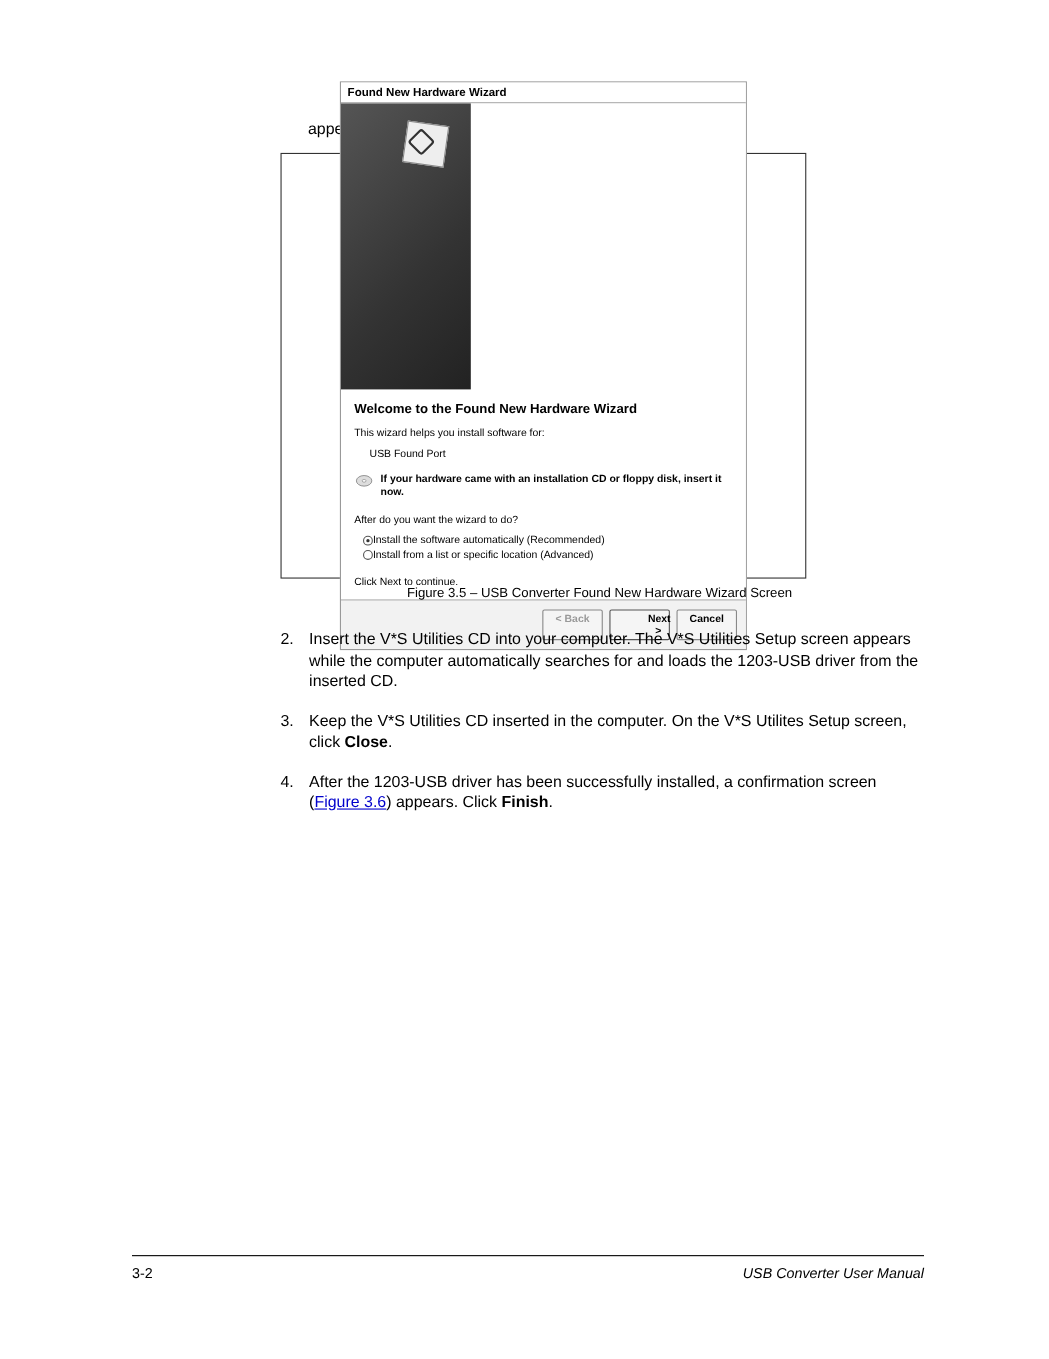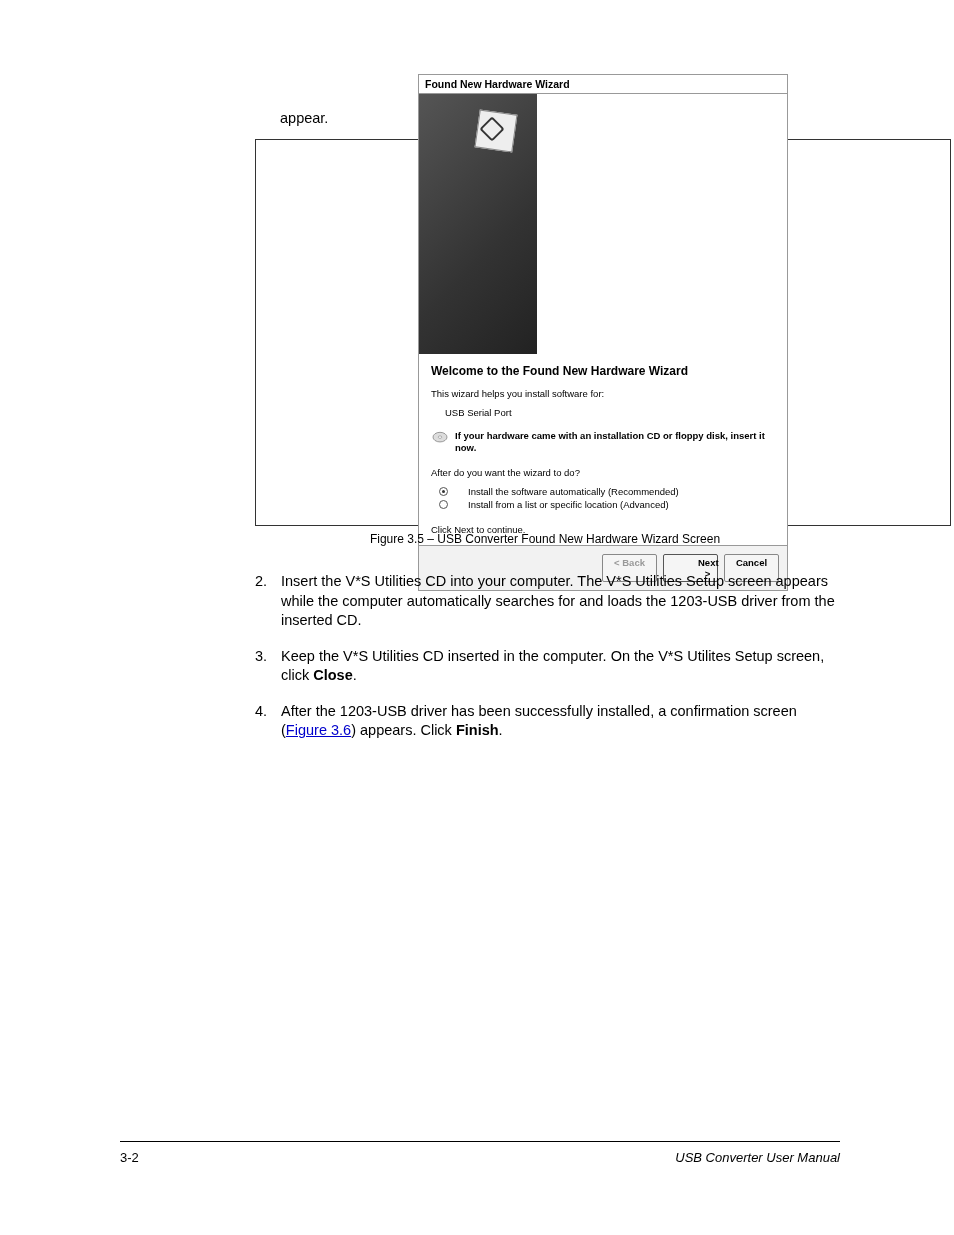"Found New Hardware Wizard" .figure-box { width: 696px -> 478px }
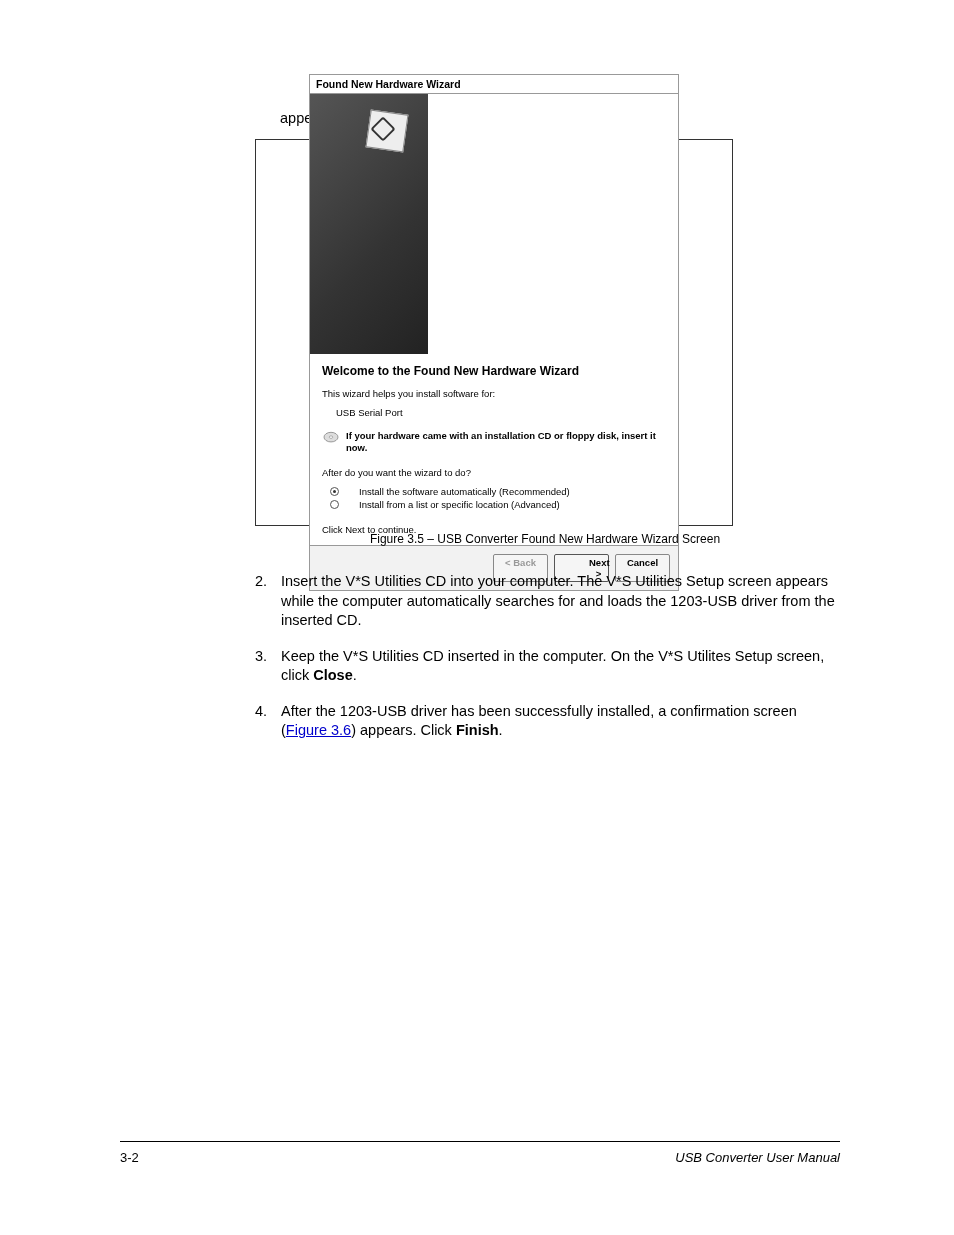"USB Serial Port" div.wiz-sub { text: Serial -> Found }
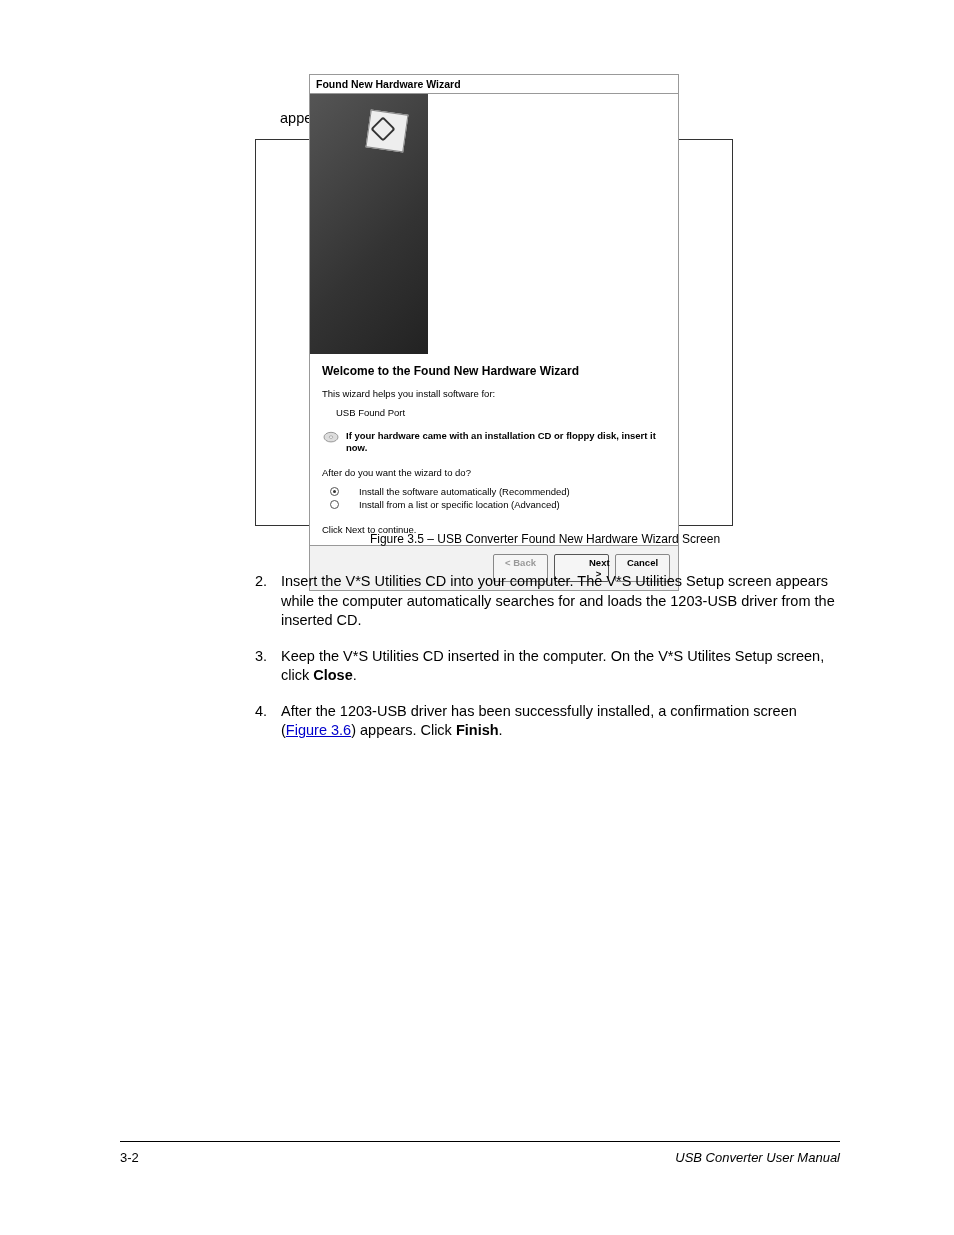"Install the software automatically" .radio-row { gap: 20px -> 0 }
